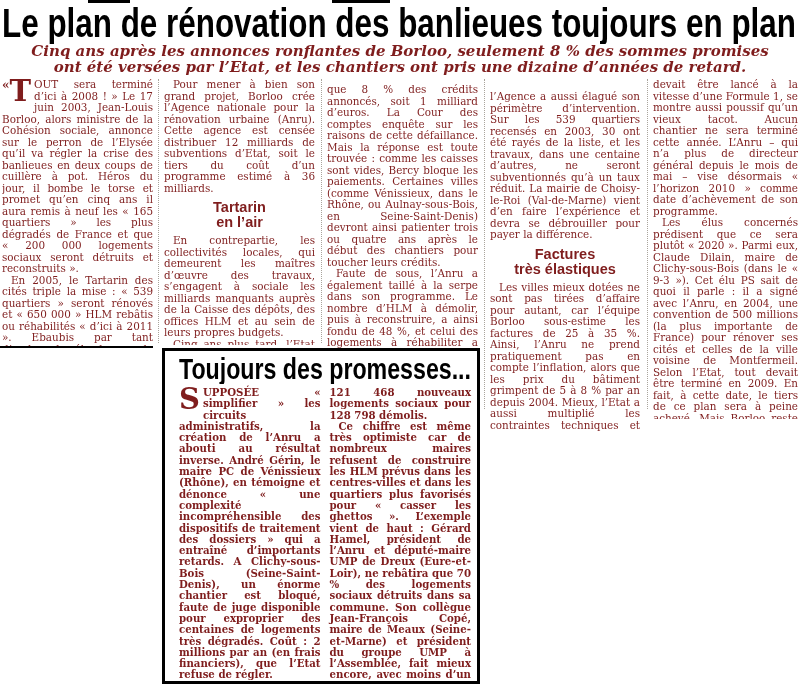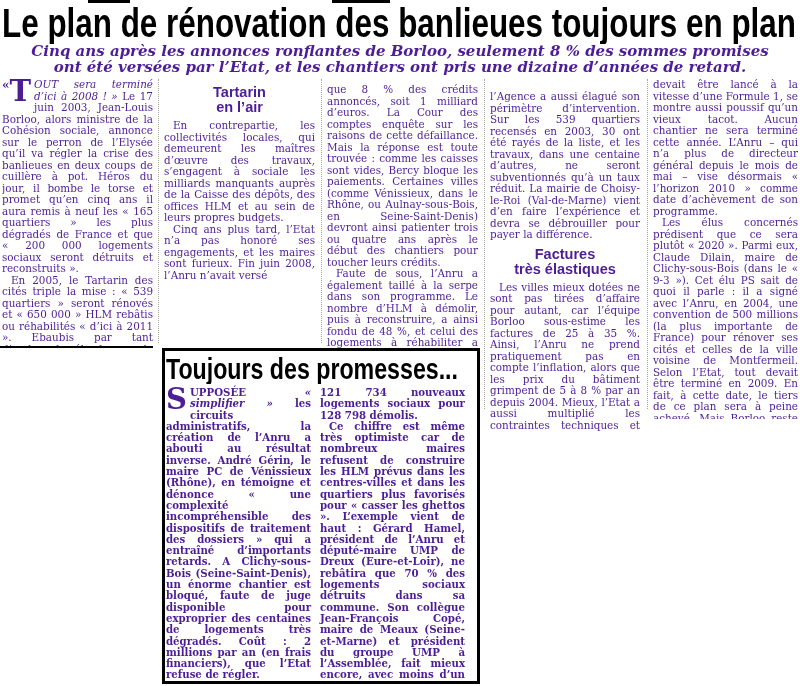"Le plan de rénovation des" .page { color: #4c1d95 -> #7f1d1d }
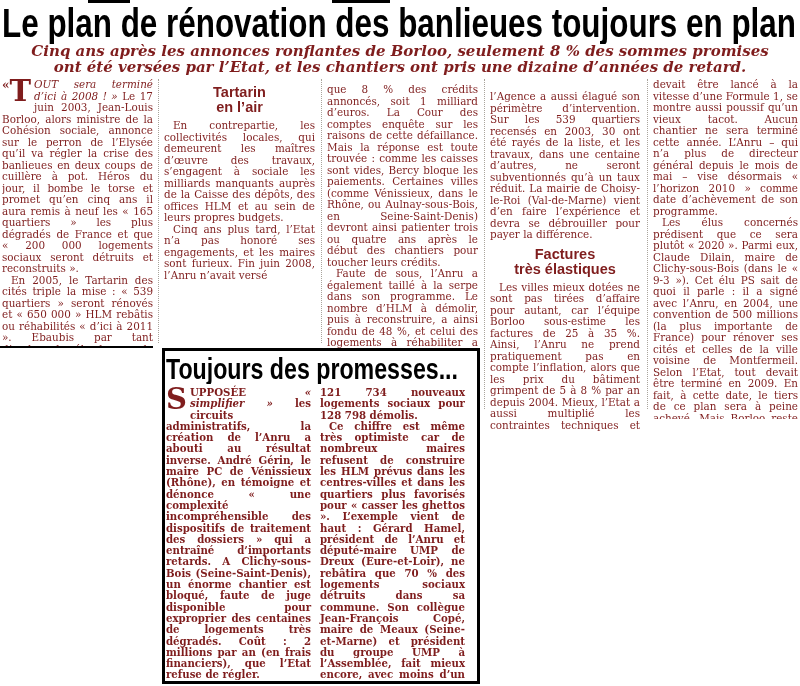"OUT sera terminé d’ici à" .ital { font-style: italic -> none }
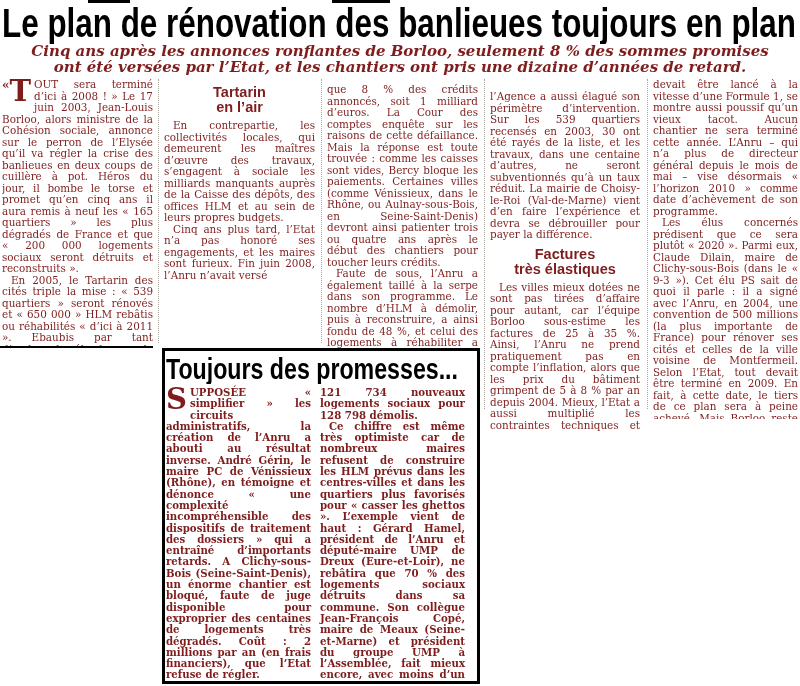"Pour mener à bien son" p { html: none -> <p>Pour mener à bien son grand projet, Borloo crée l’Agence nationale pour la rénovation urbaine (Anru). Cette agence est censée distribuer 12 milliards de subventions d’Etat, soit le tiers du coût d’un programme estimé à 36 milliards.</p> }
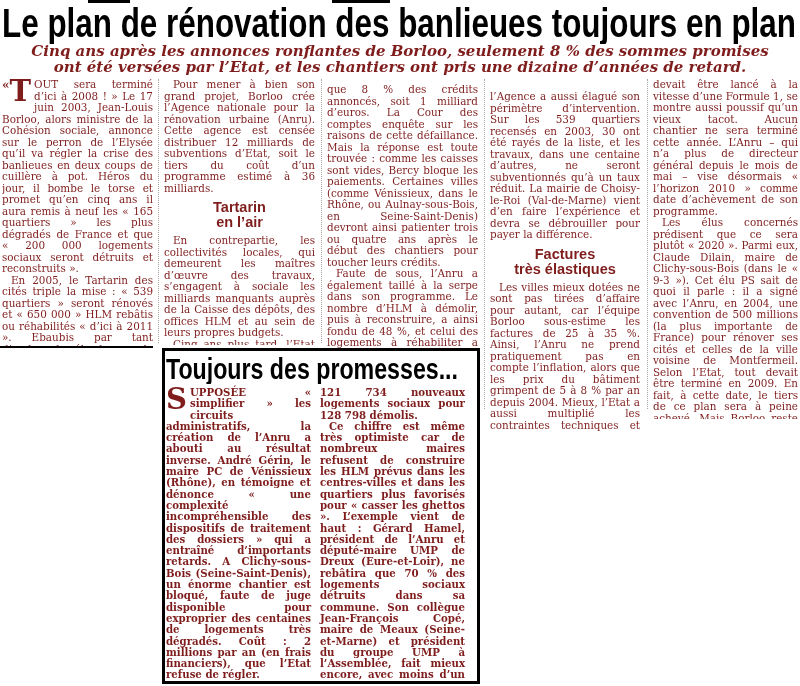"Toujours des promesses..." .inset { padding: 2px 6px 4px 1px -> 2px 6px 4px 14px }
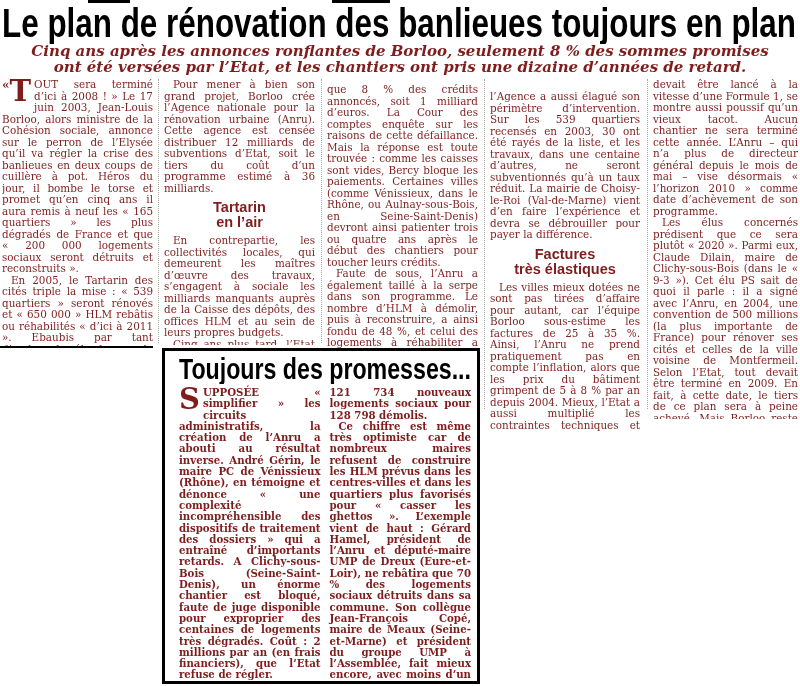"121 734 nouveaux logements sociaux" p.noindent { text: 121 734 -> 121 468 }
